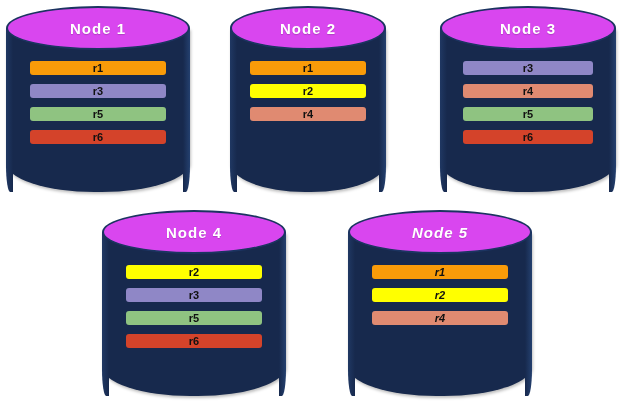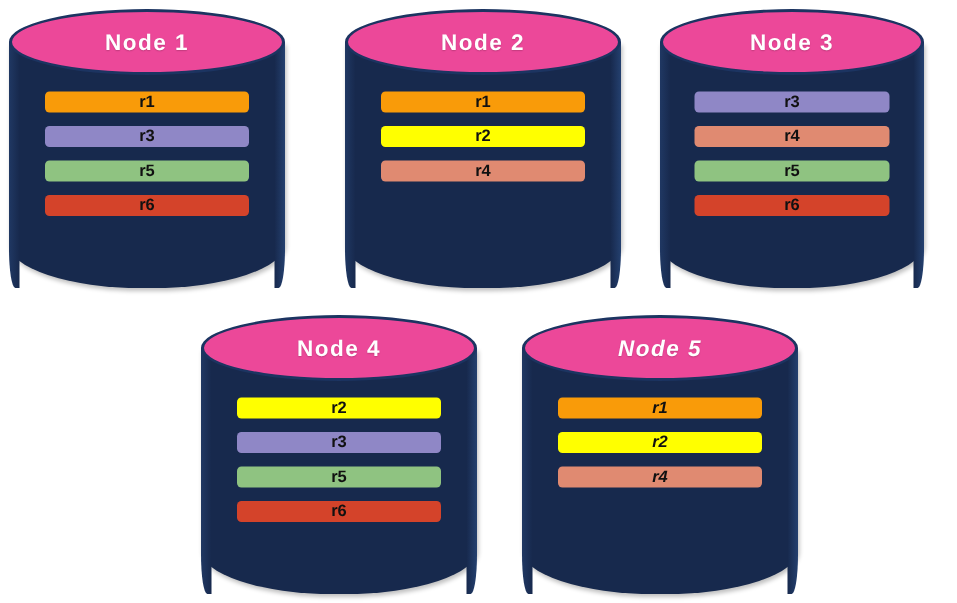"Node 1" .cyl-top { background: #ec4899 -> #d946ef }
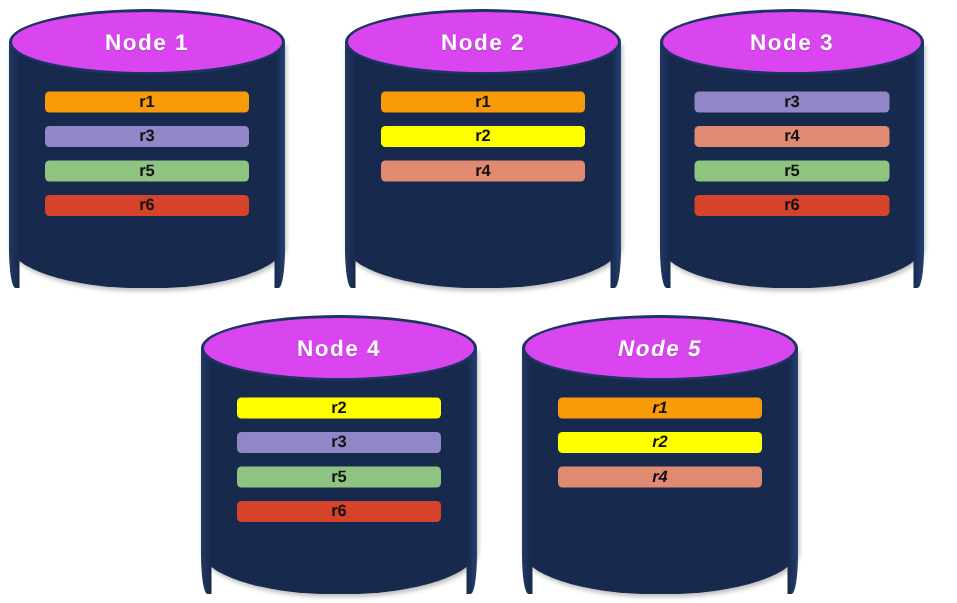"Node 2" #node-2 { width: 184px -> 156px }
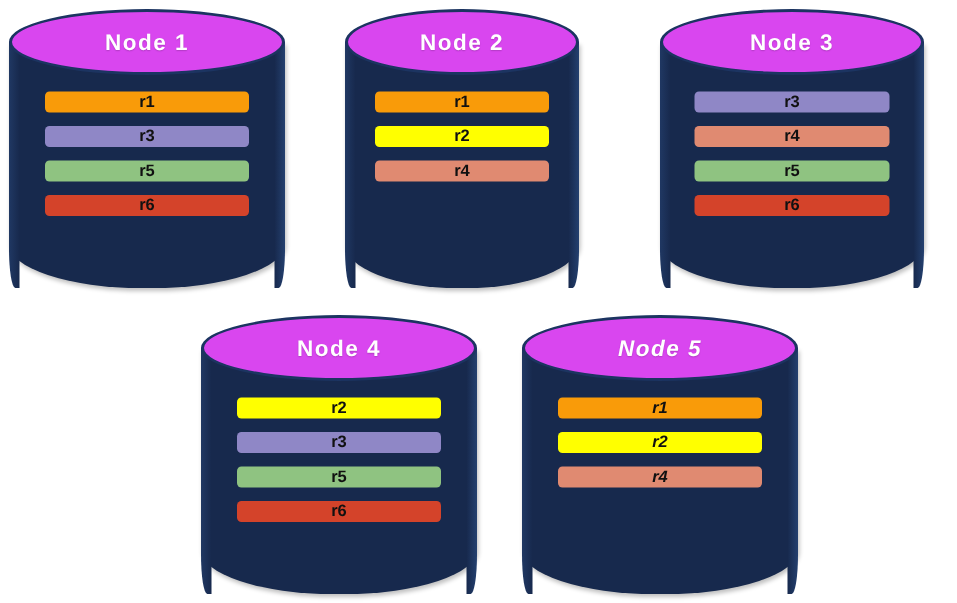"Node 4" #node-4 { left: 134px -> 102px }
